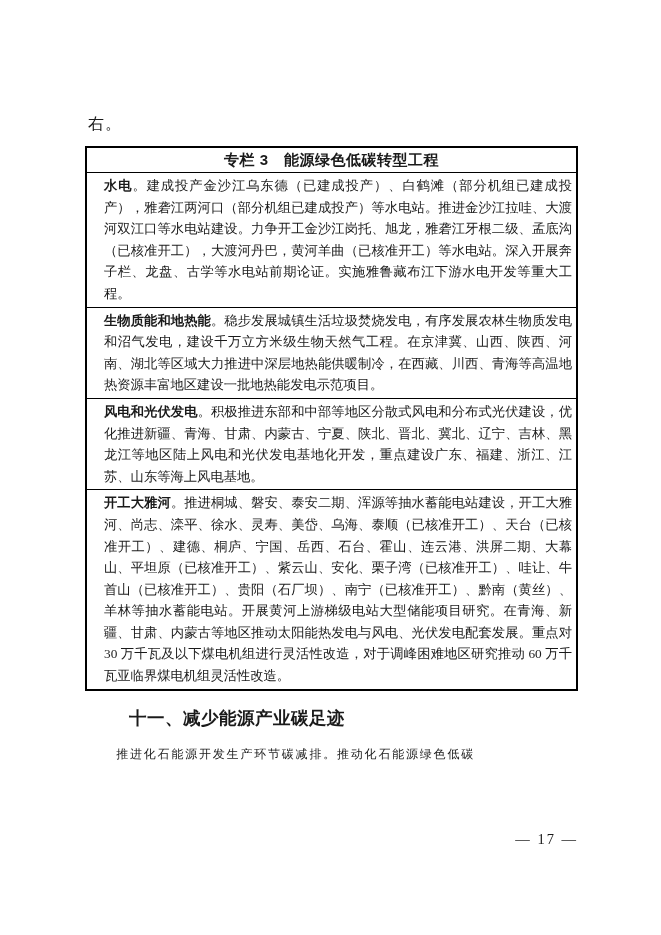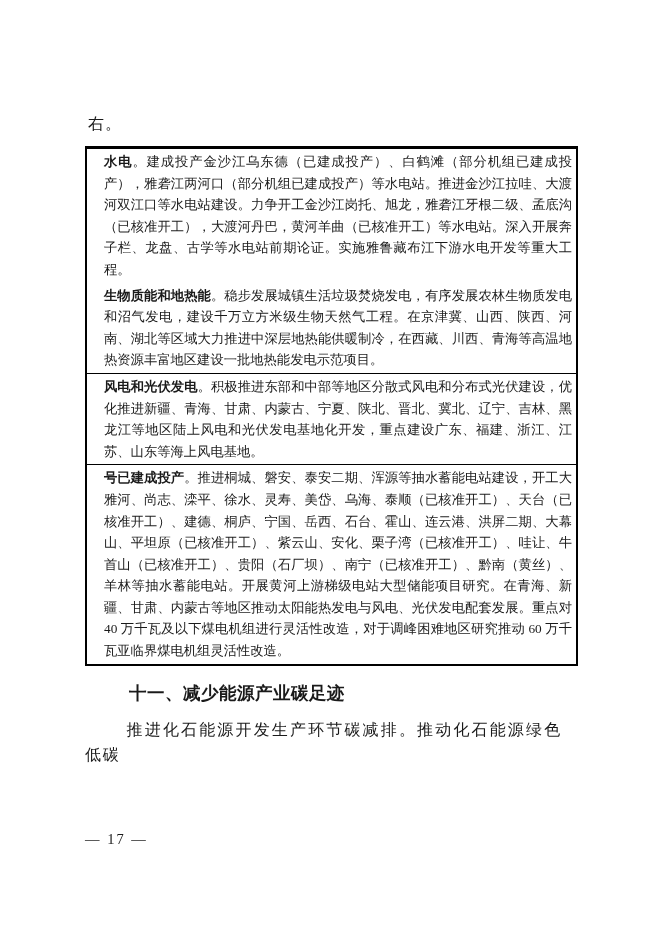"专栏 3 能源绿色低碳转型工程" div.box-header { html: none -> <div>专栏 3 能源绿色低碳转型工程</div> }
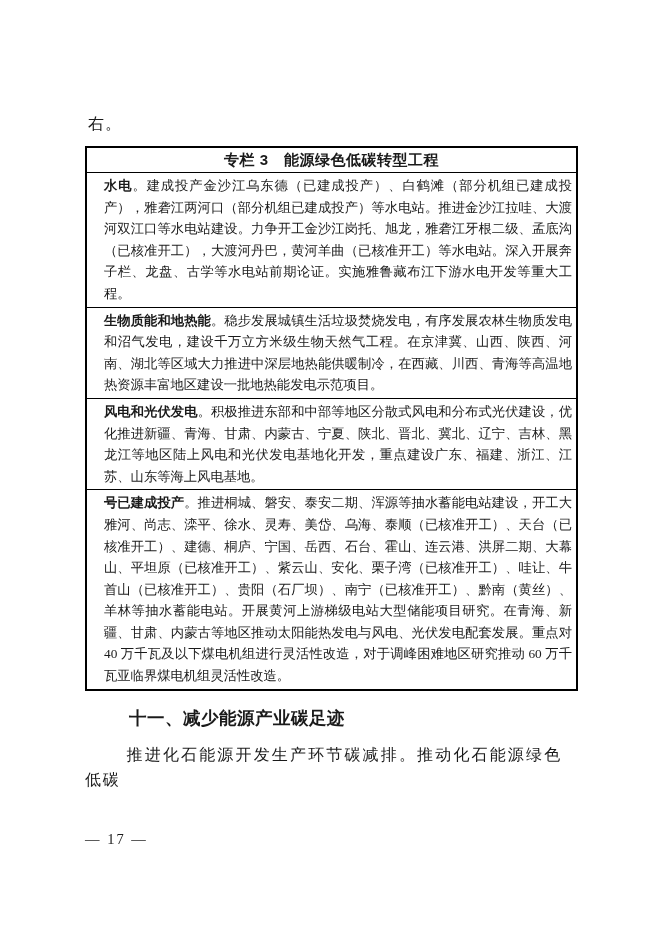"号已建成投产" span.term { text: 号已建成投产 -> 开工大雅河 }
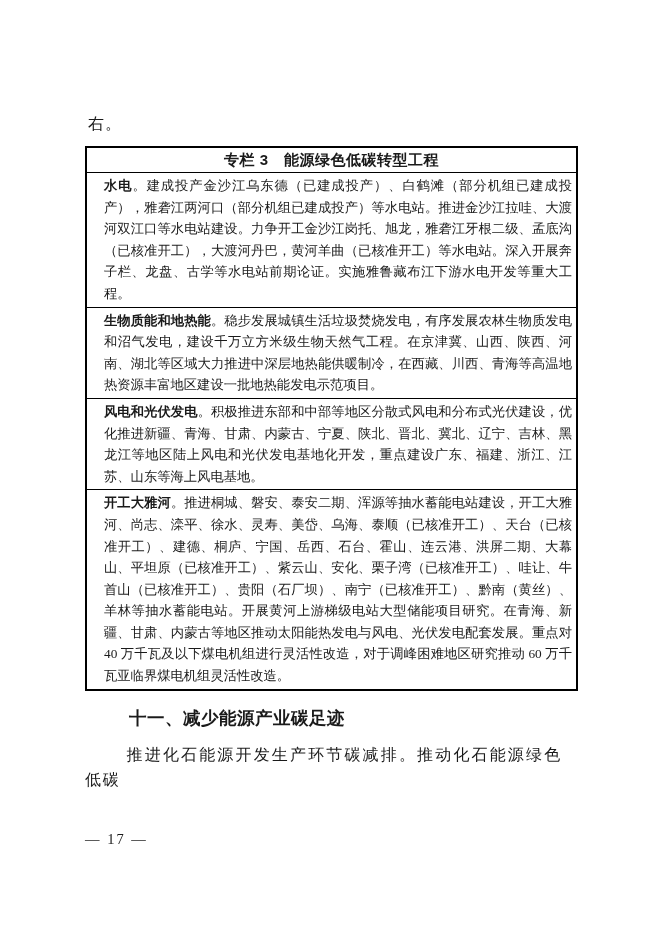"。推进桐城、磐安、泰安二期、浑源等抽水蓄能电站建设，开工大雅河、尚志、滦平、徐水" span.row-body { text: 40 -> 30 }
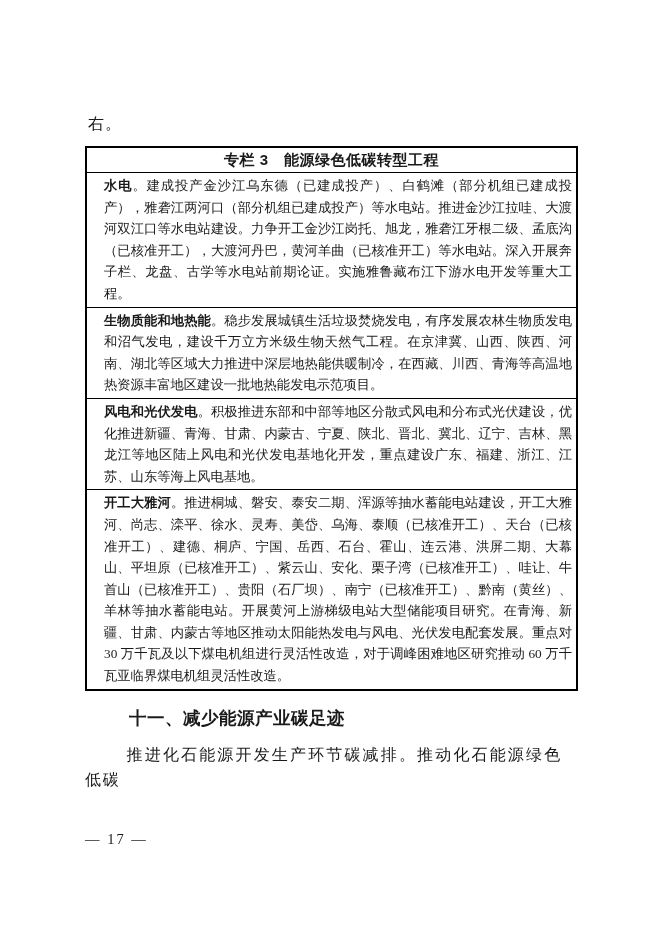"推进化石能源开发生产环节碳减排。推动化石能源绿色低碳" .body-para { font-size: 16px -> 12px }
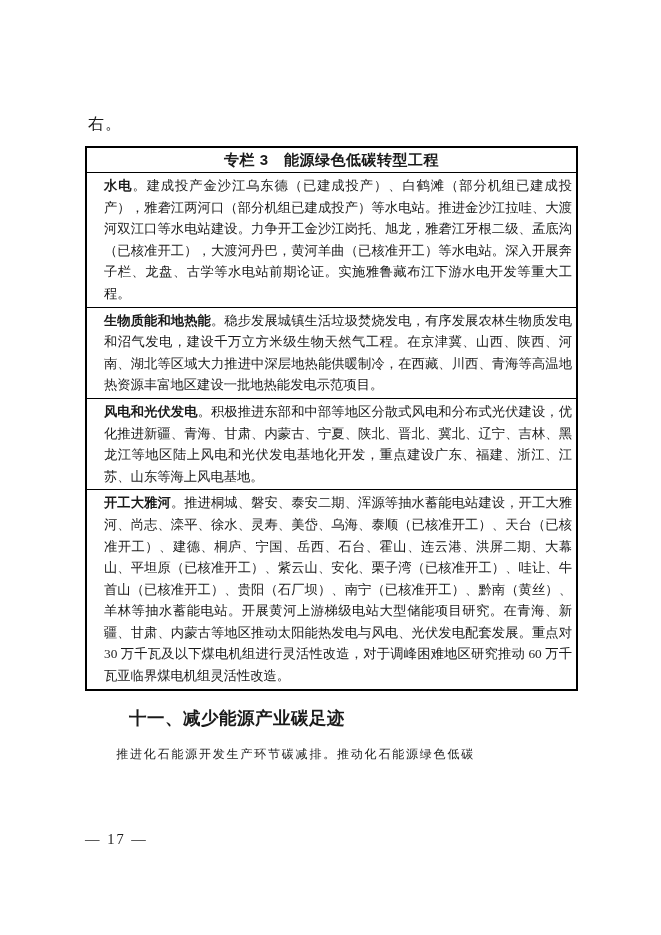"— 17 —" .page-number { text-align: left -> right }
